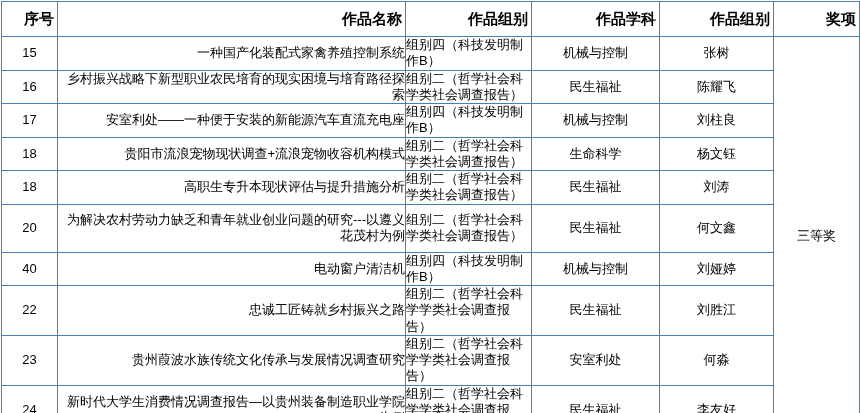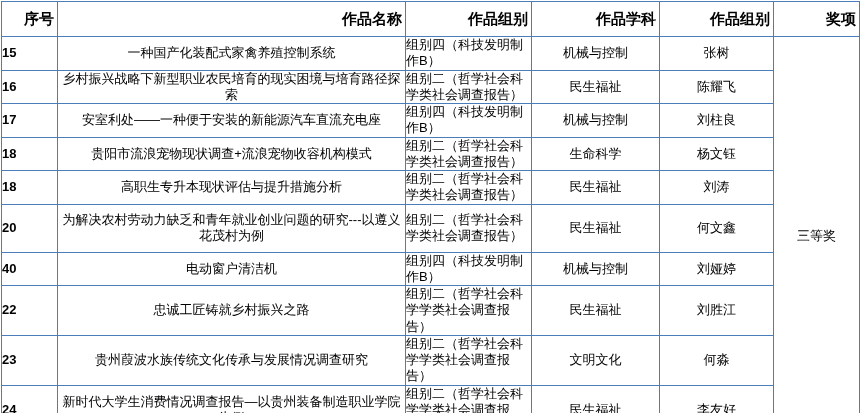"15" td.seq { font-weight: bold -> none; text-align: left -> center }
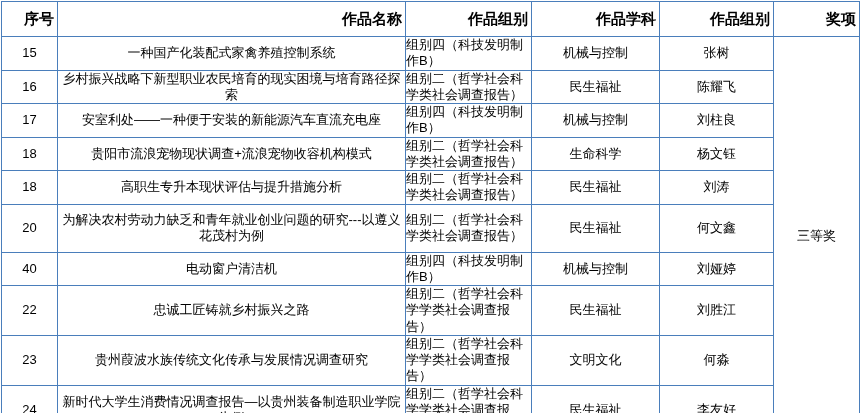"一种国产化装配式家禽养殖控制系统" td.name { text-align: center -> right }
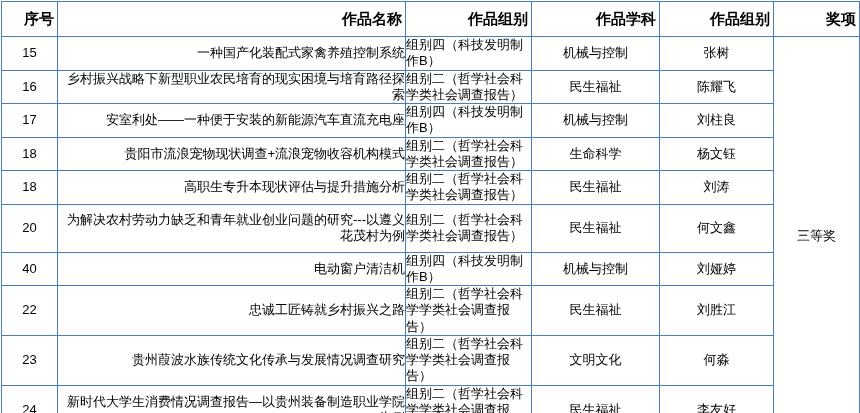"文明文化" td.disc { text: 文明文化 -> 安室利处 }
